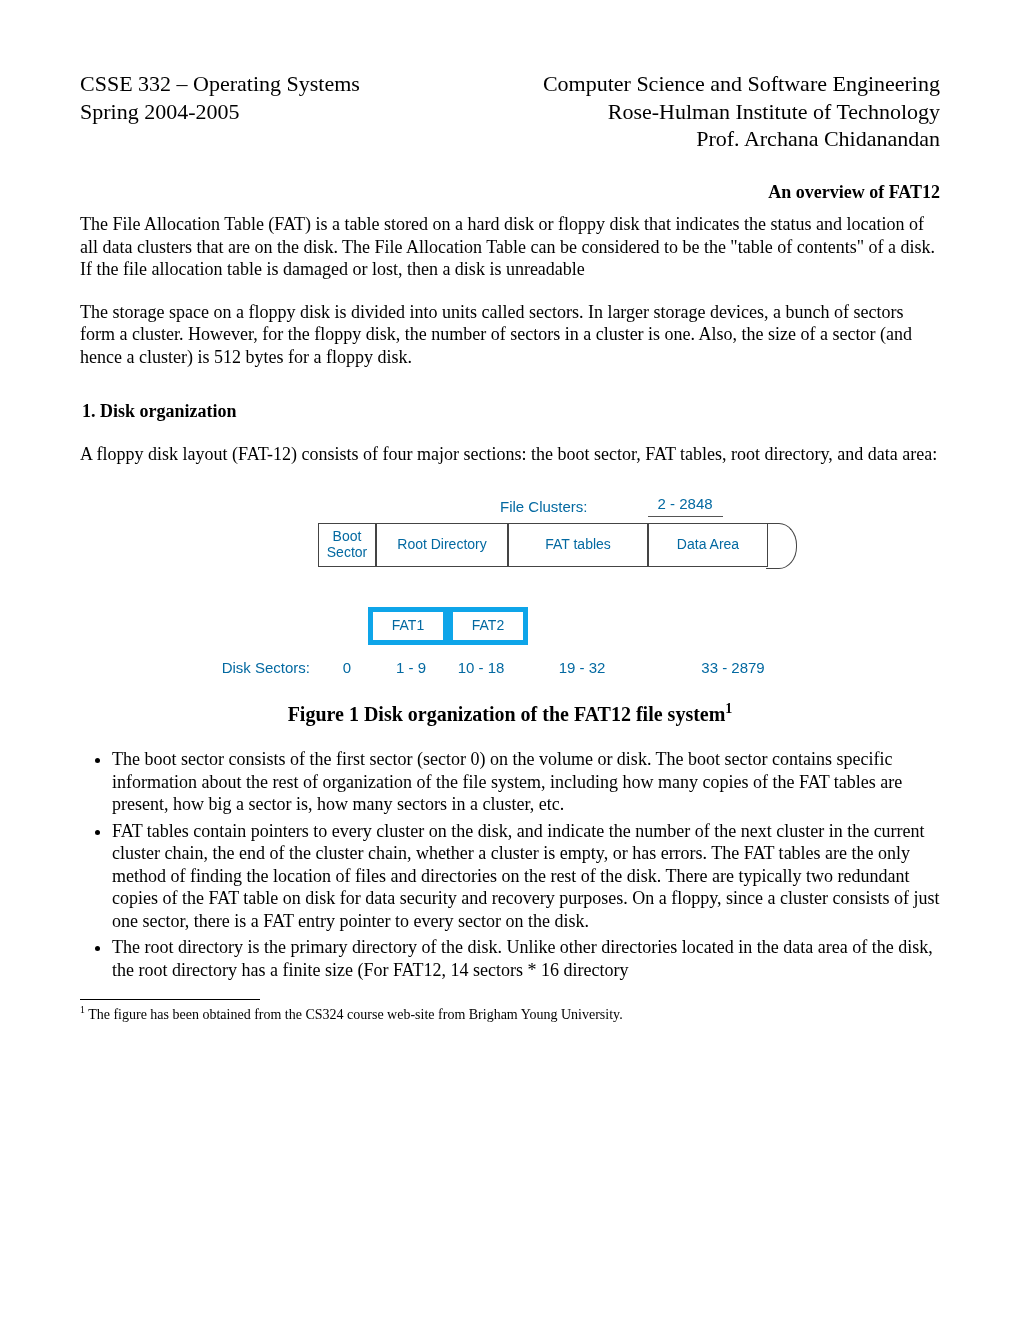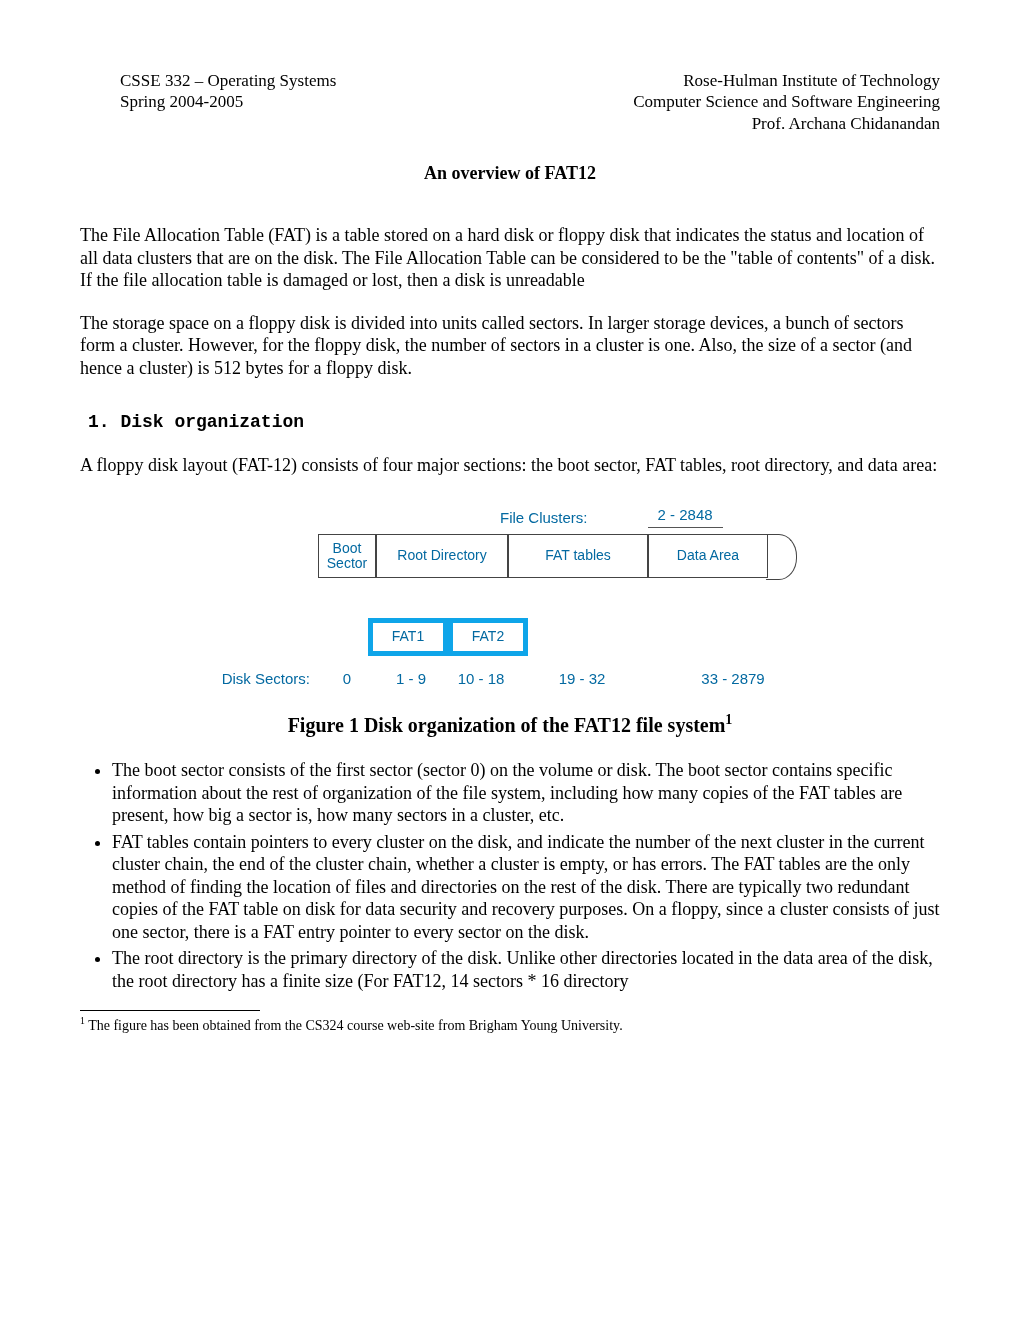"CSSE 332 – Operating Systems" .header-left, .header-right { font-size: 17px -> 22px; margin-left: 40px -> none }
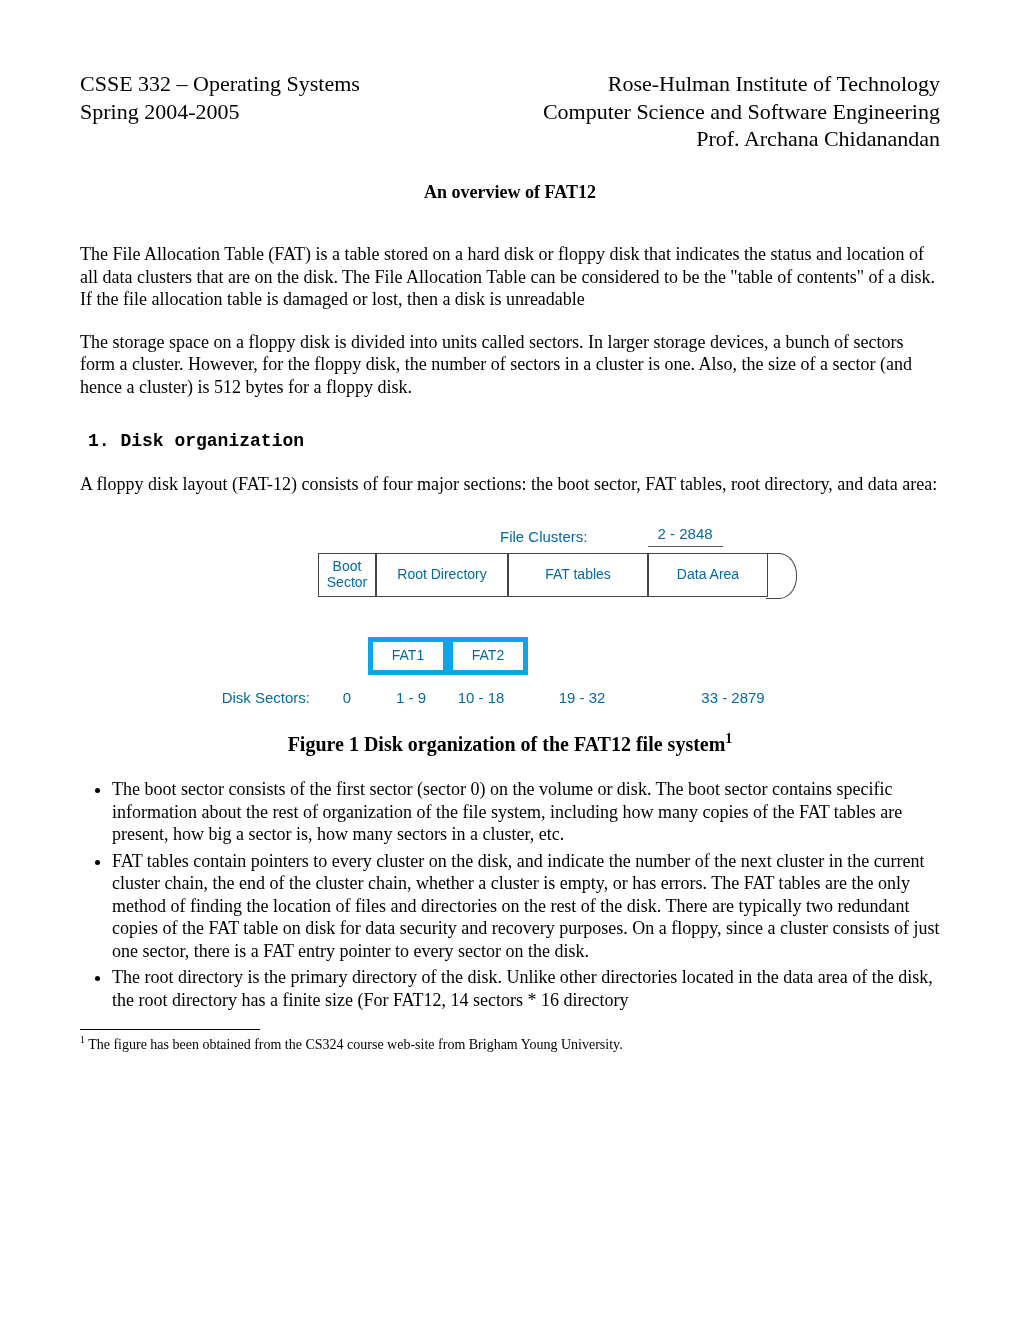"Rose-Hulman Institute of Technology" div { order: before "Computer Science and Software" -> after "Computer Science and Software" }
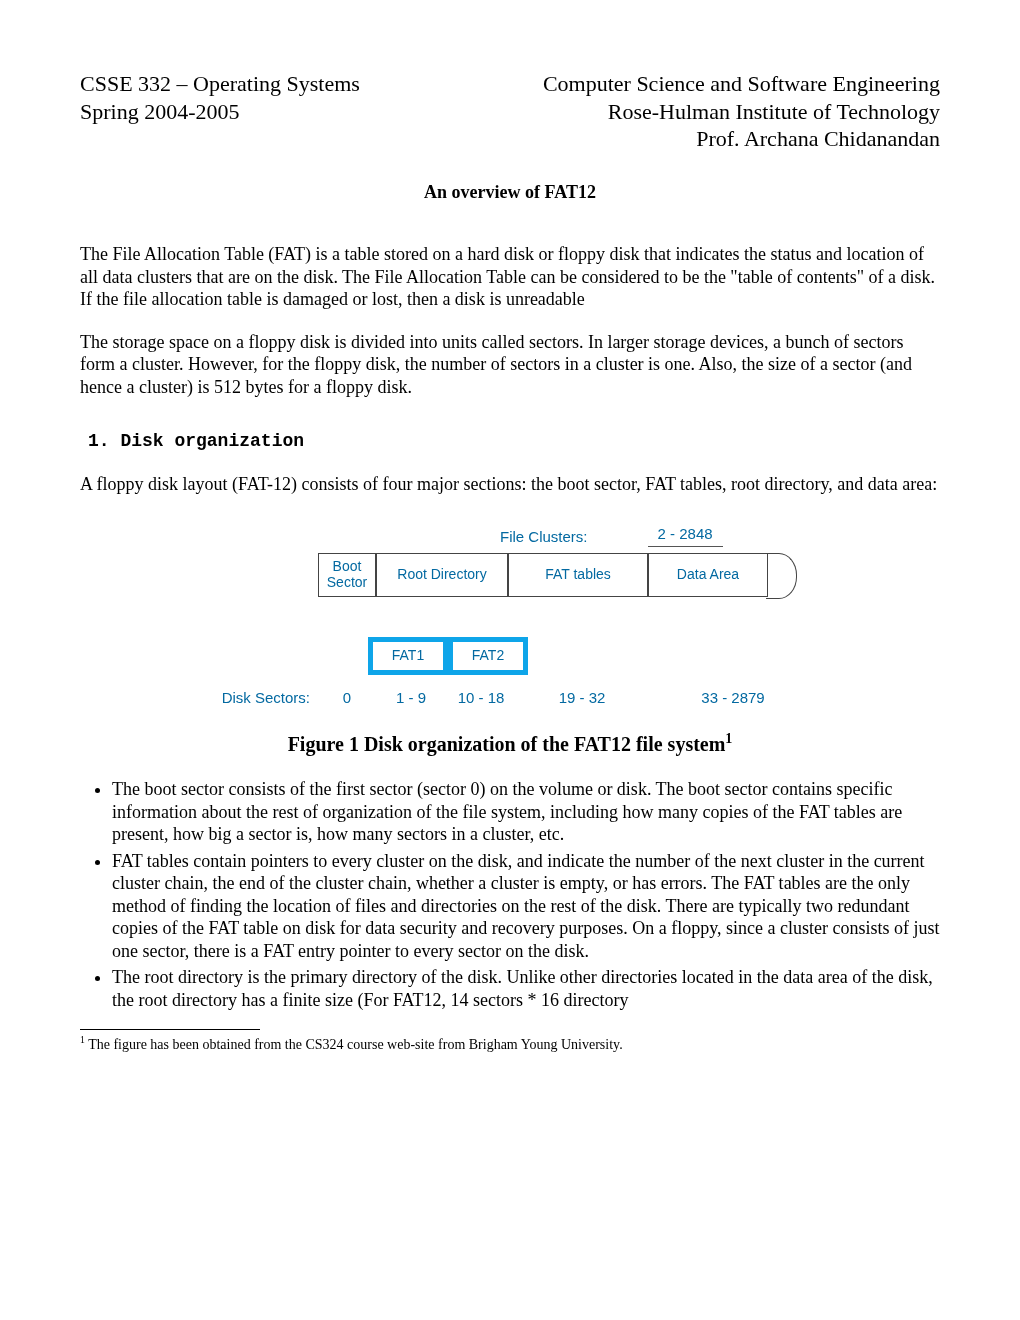"An overview of FAT12" .title { margin: 10px 0 40px 0 -> 10px 0 10px 0; text-align: center -> right }
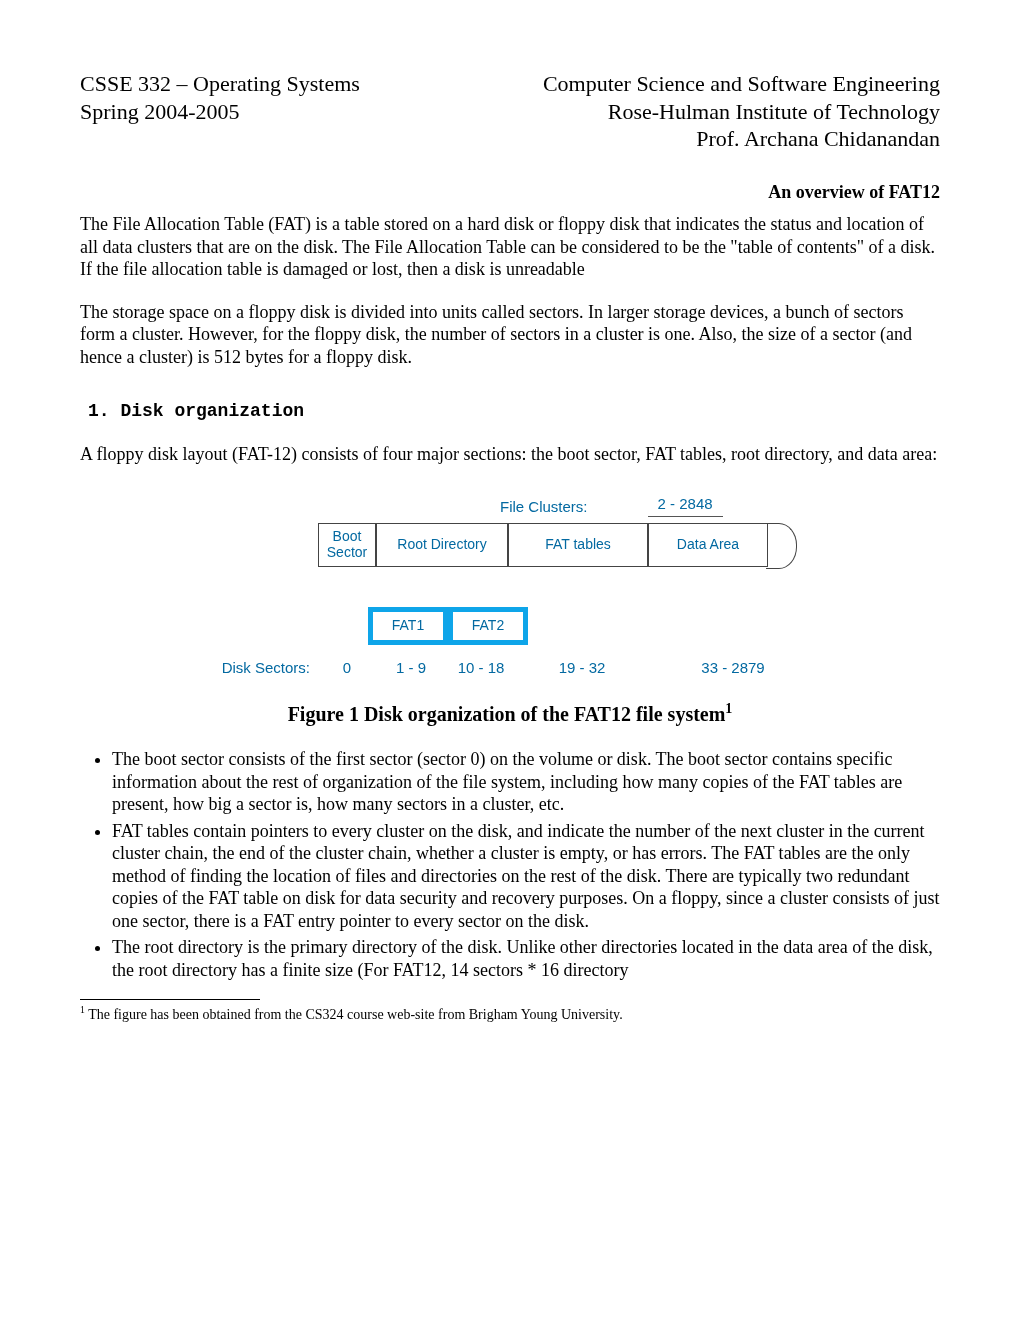"1. Disk organization" .section-heading { font-family: Liberation Mono, monospace -> none; margin: 32px 0 20px 8px -> 32px 0 20px 2px }
